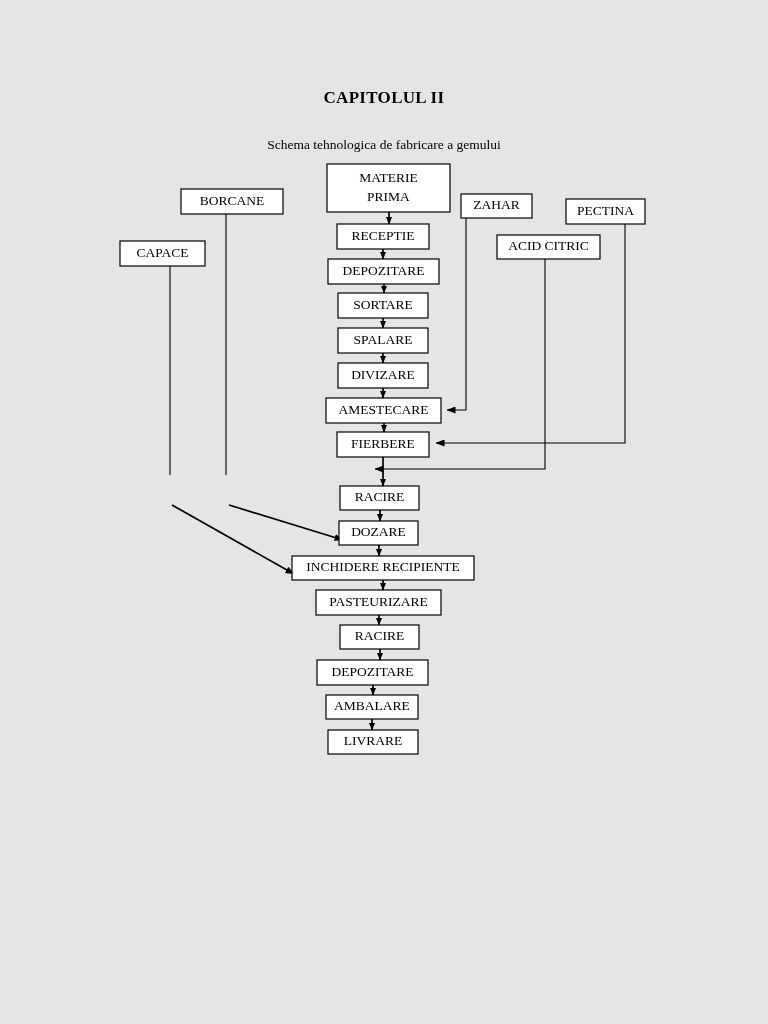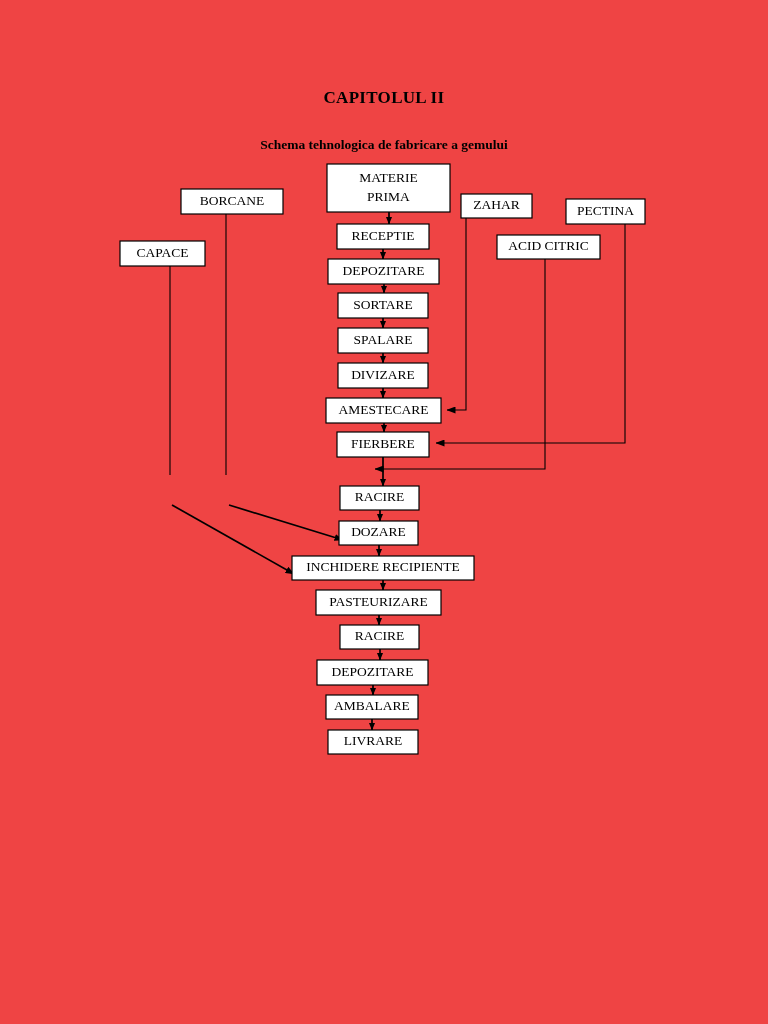"CAPITOLUL II" #page { background: #ef4444 -> #e5e5e5 }
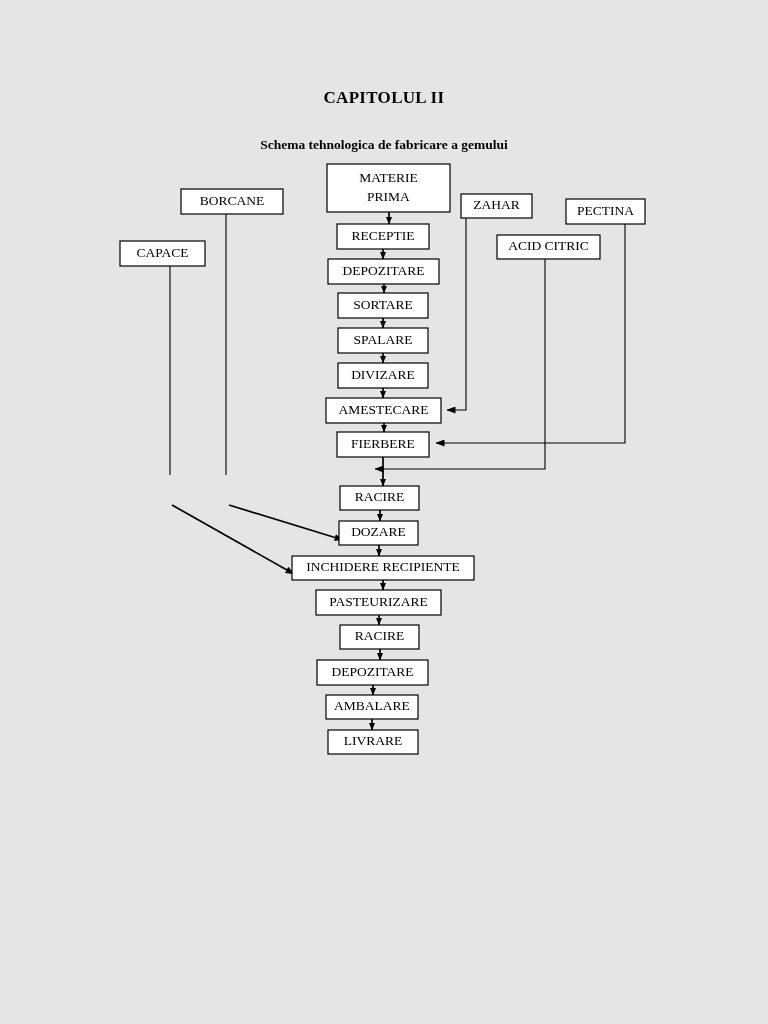"Schema tehnologica de fabricare a" .doc-subtitle { font-weight: bold -> normal }
